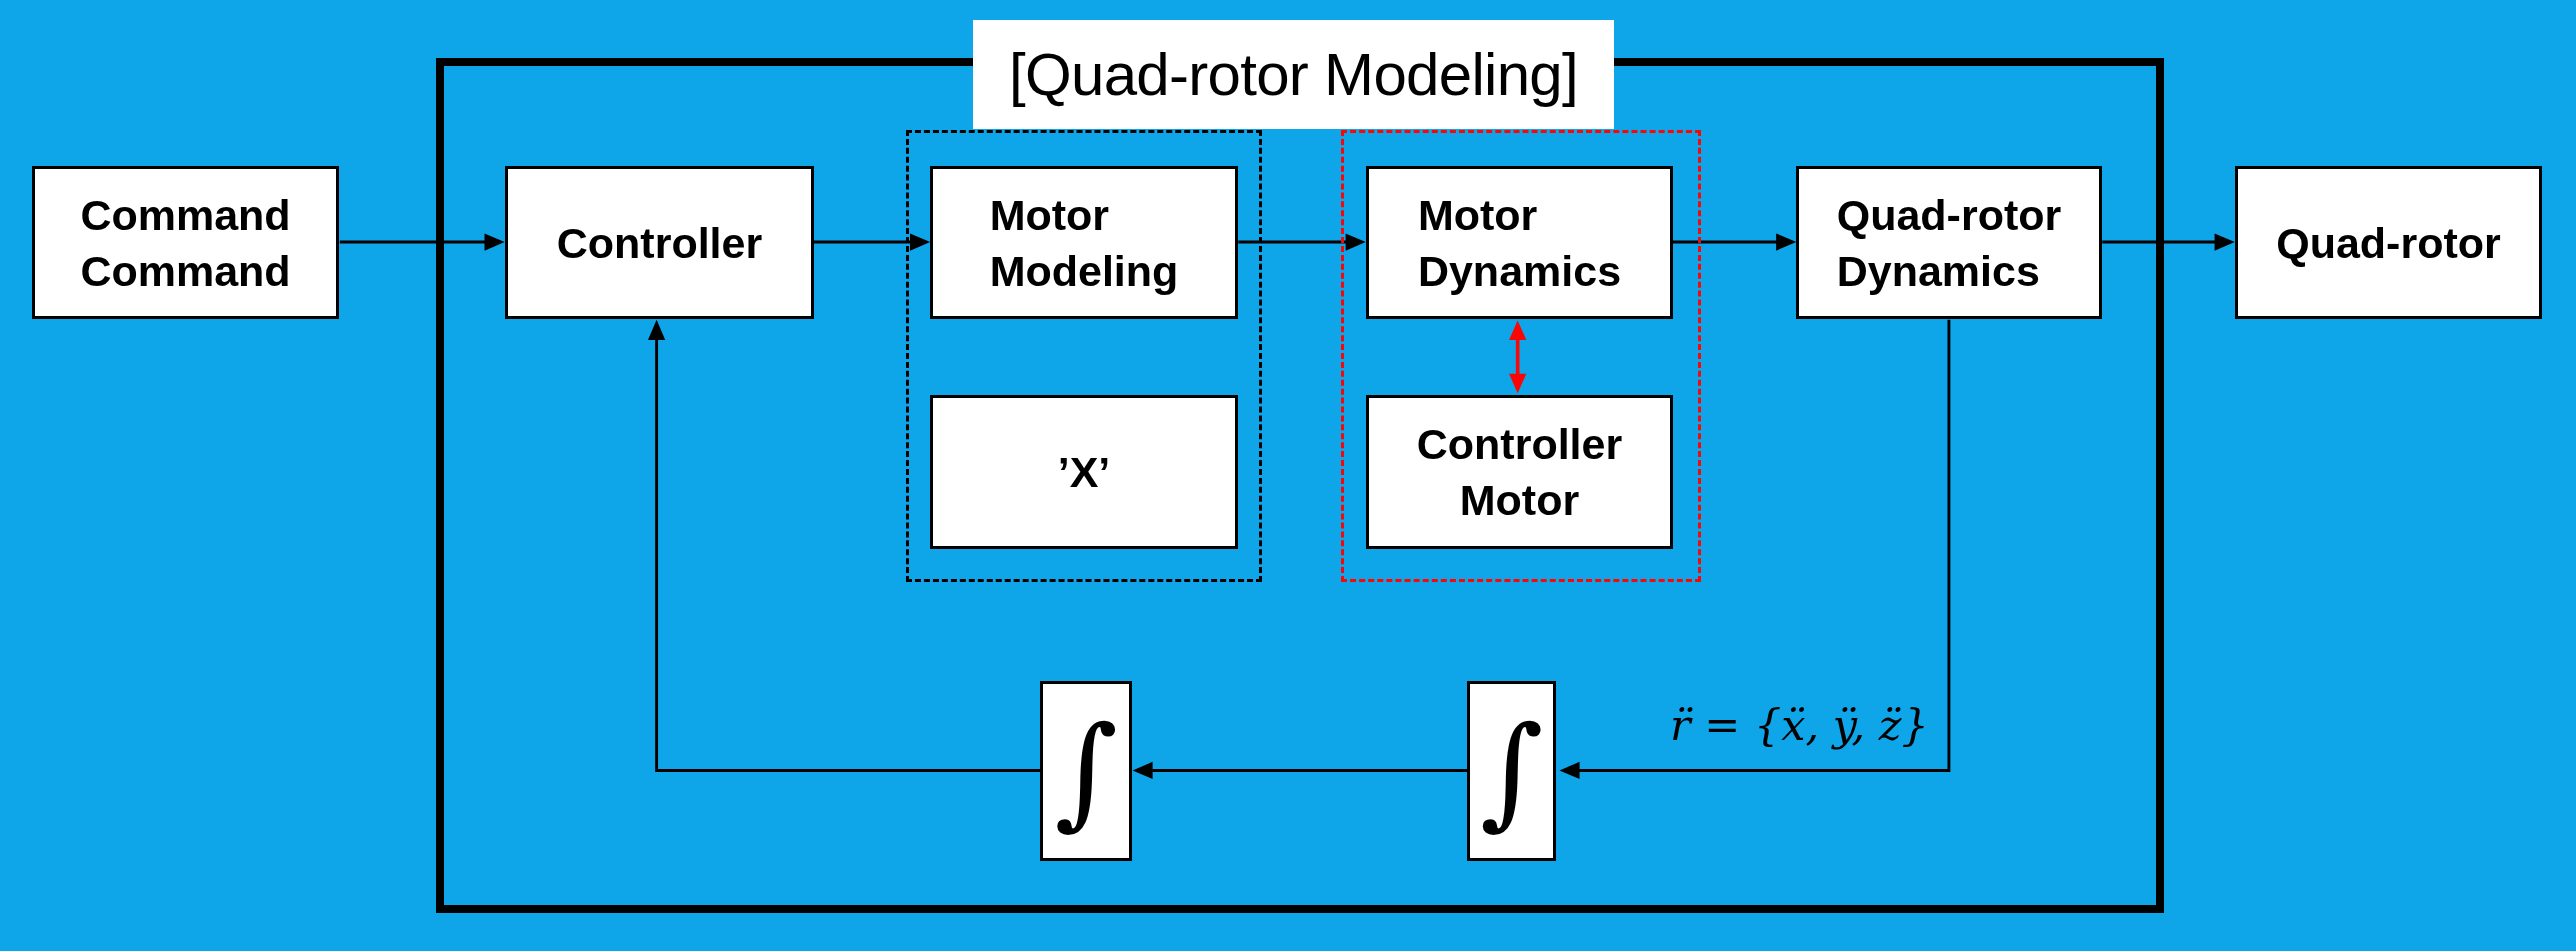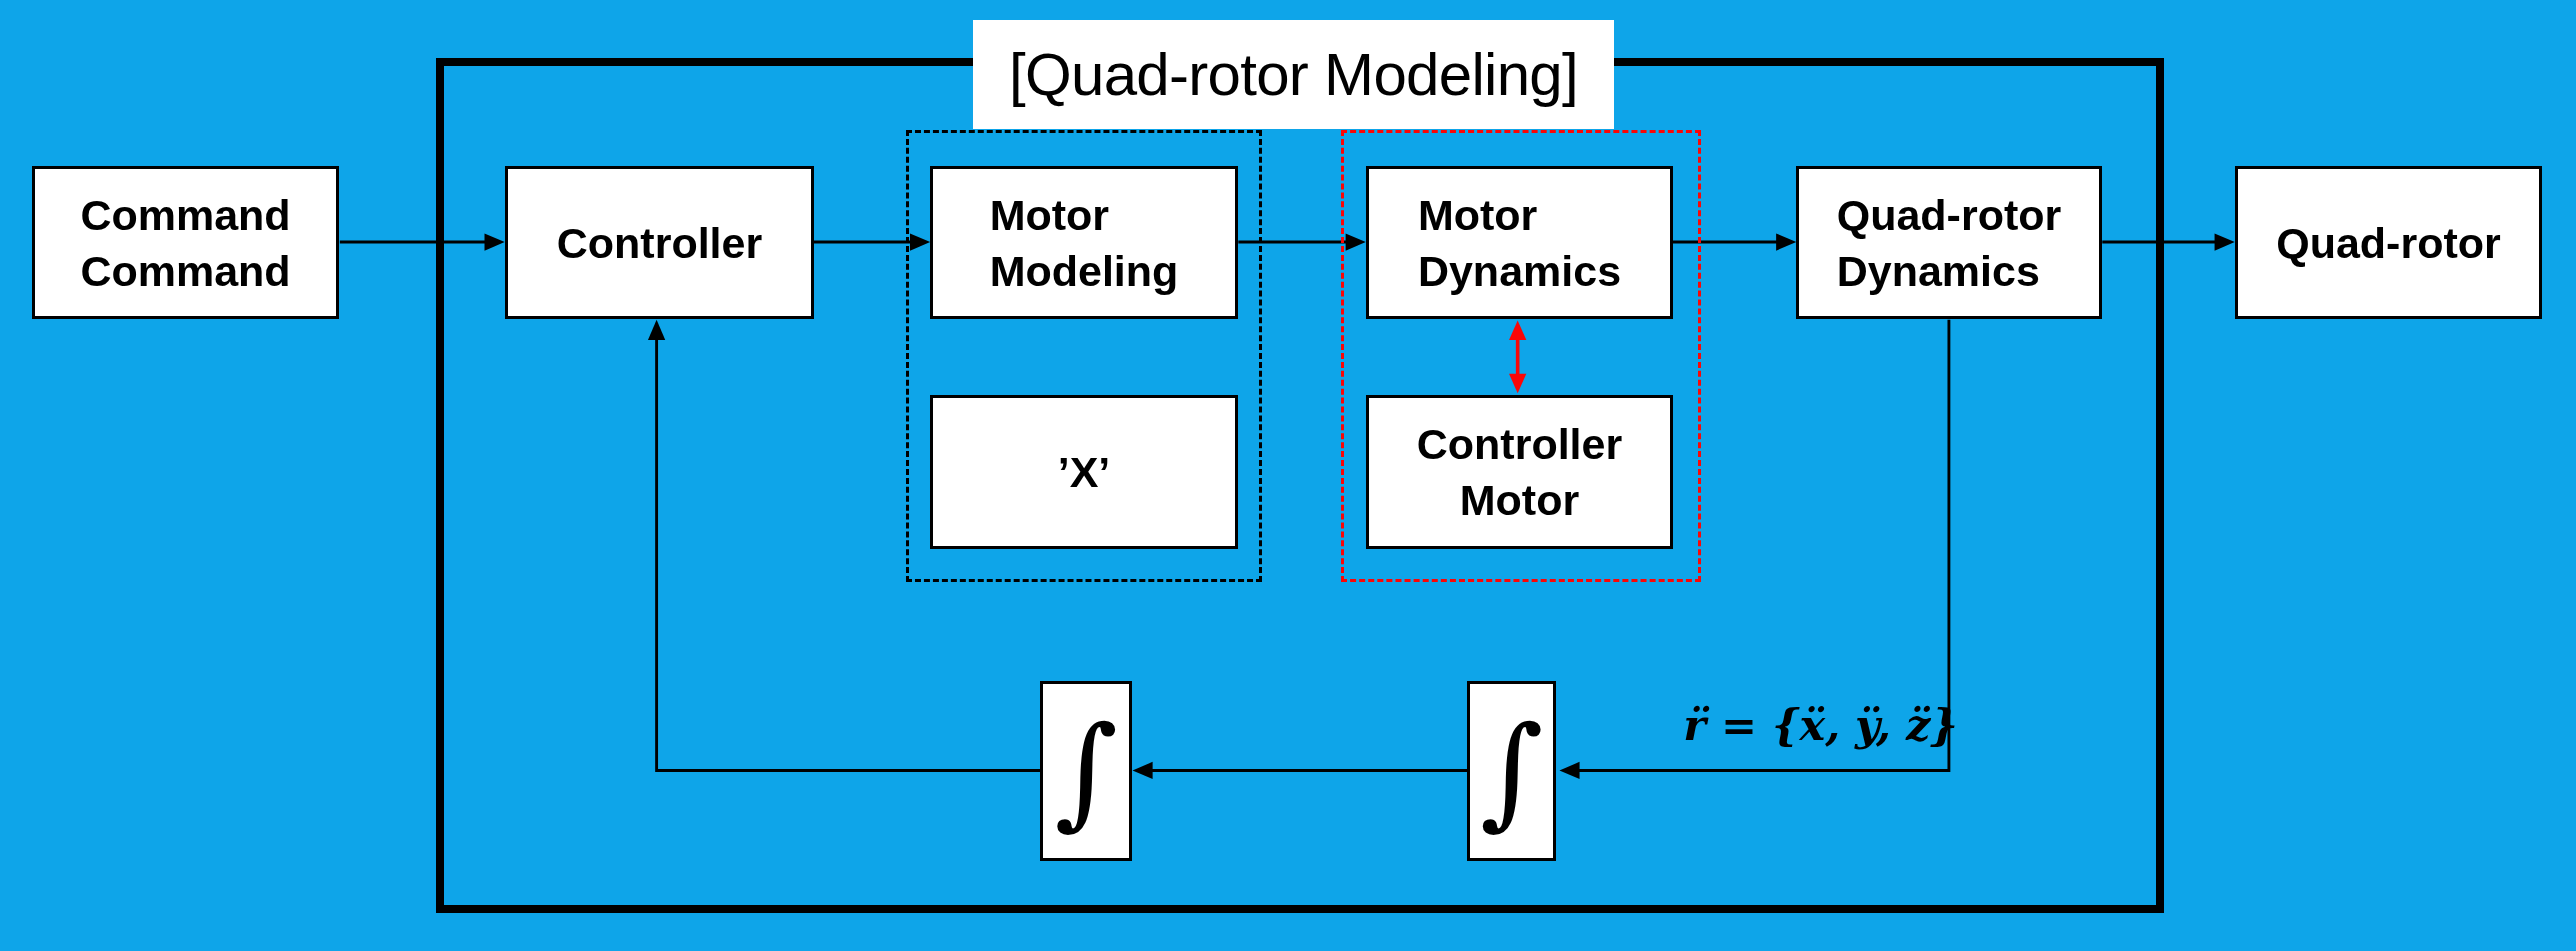"r̈ = {ẍ, ÿ, z̈}" .formula { font-weight: 700 -> 400; text-align: right -> left }
